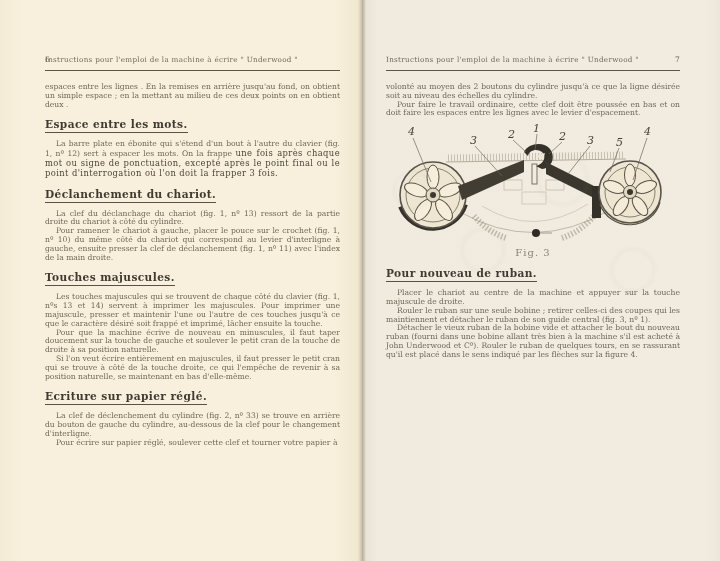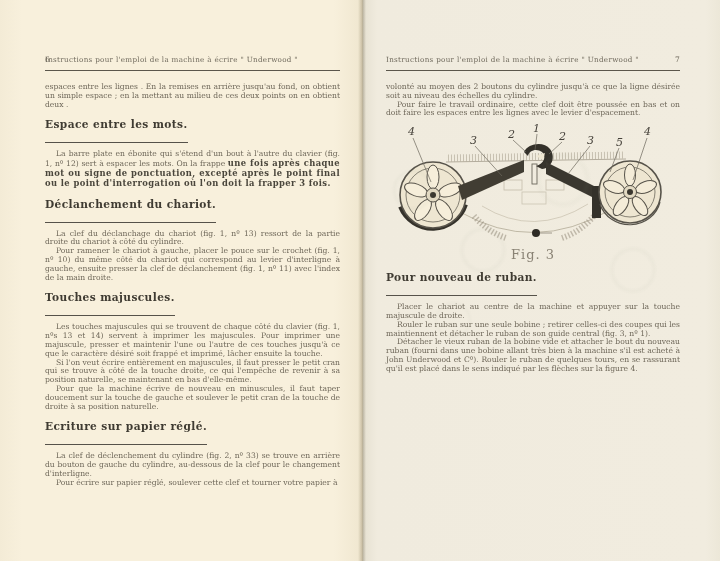"Espace entre les mots." h2.section-heading .hd { padding-bottom: 12px -> 2px }
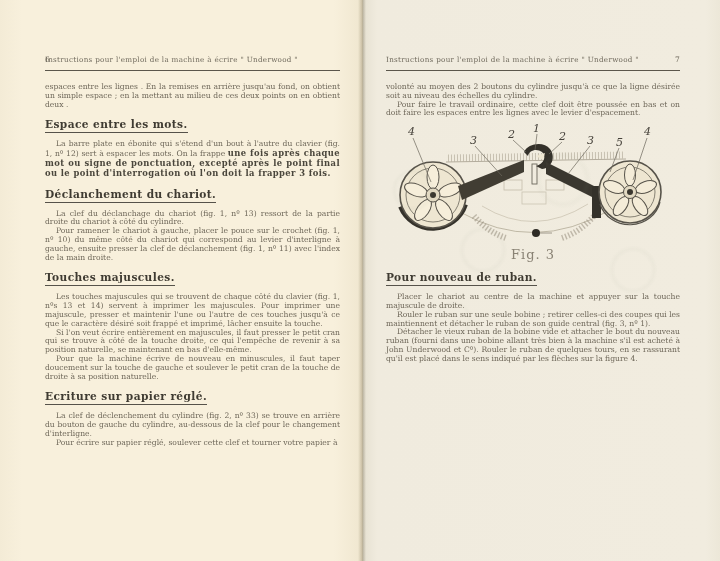"une fois après chaque mot" .bold-note { font-weight: bold -> normal }
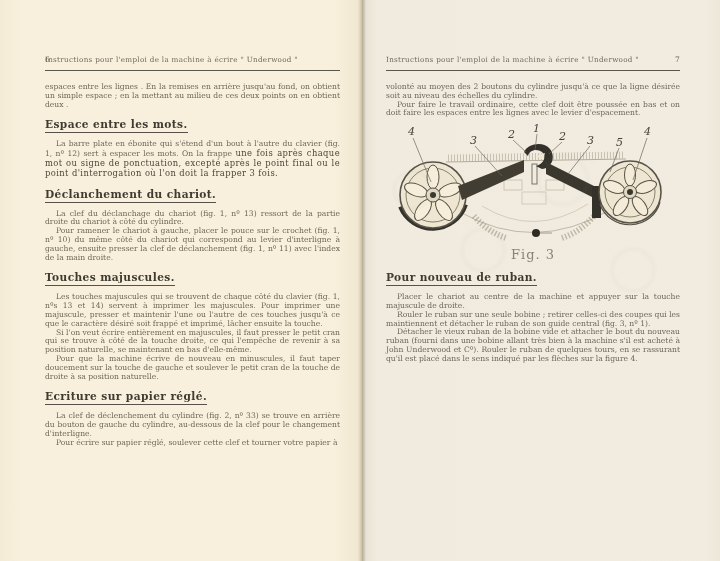"Fig. 3" .fig-caption { font-size: 13px -> 10px }
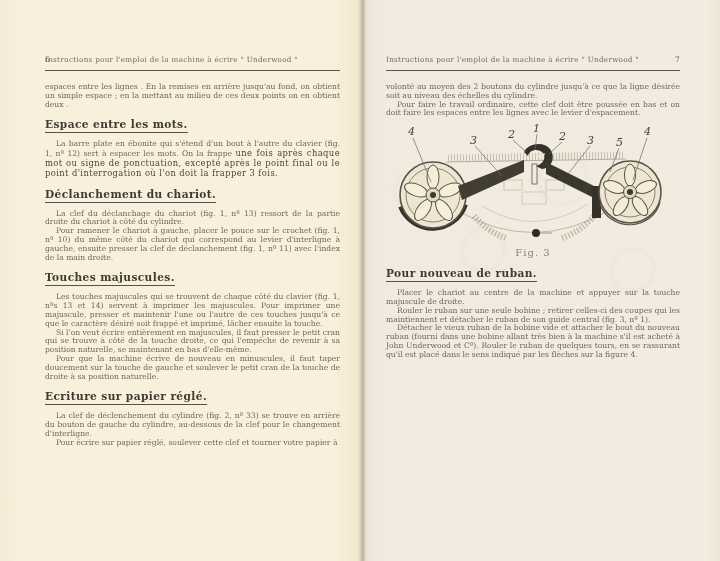"Si l'on veut écrire entièrement" p.body { order: before "Pour que la machine écrive" -> after "Pour que la machine écrive" }
